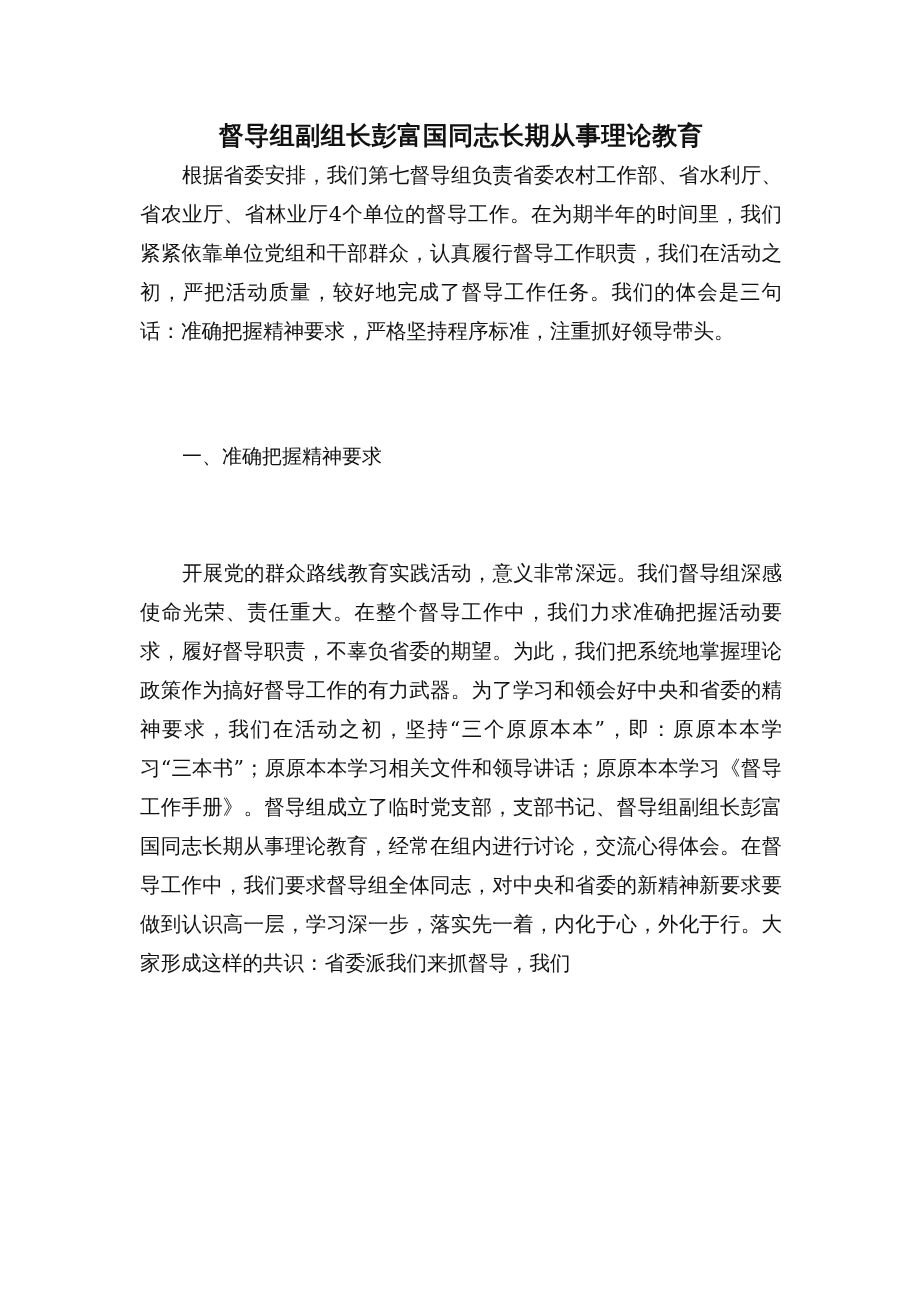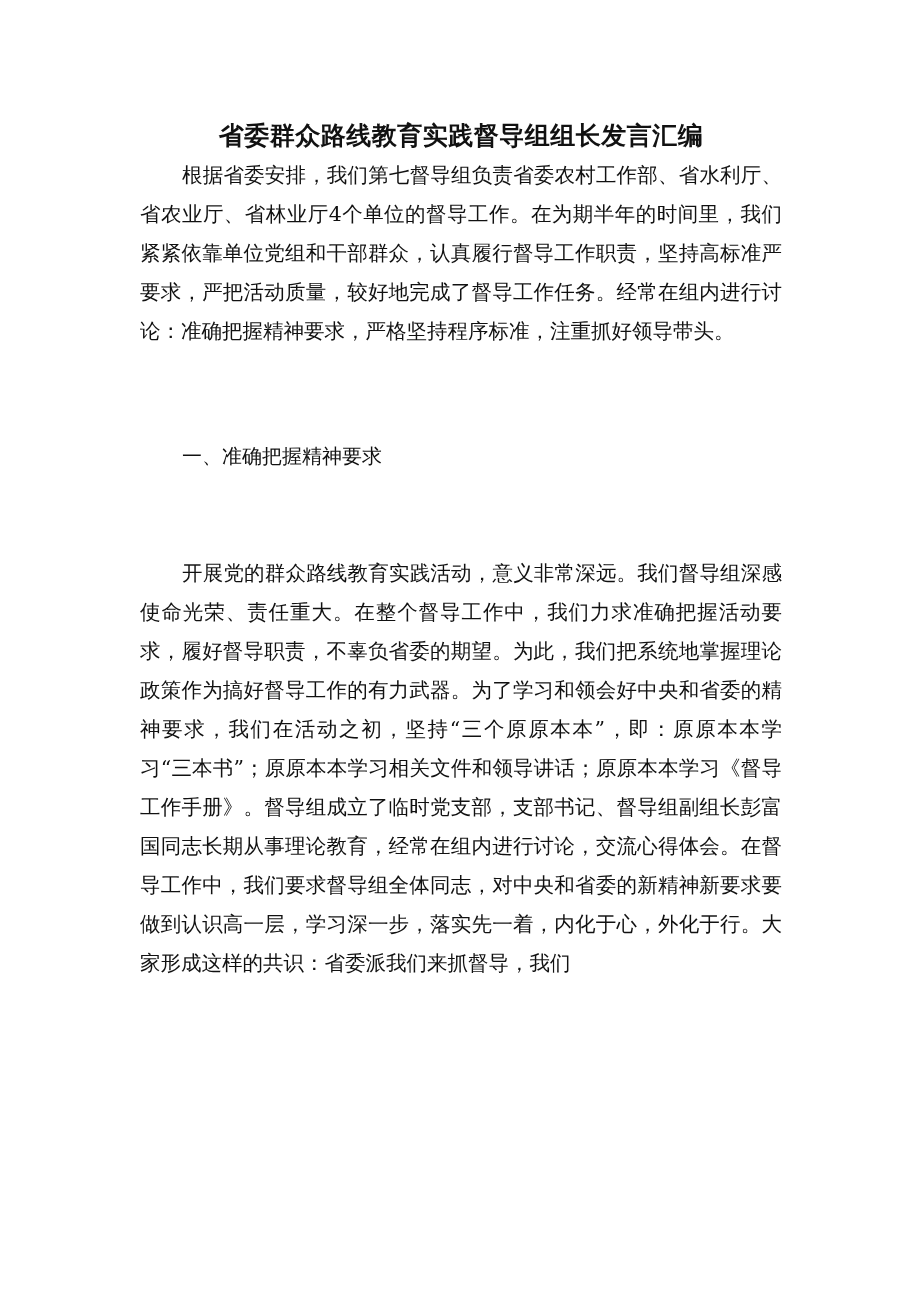"省委群众路线教育实践督导组组长发言汇编" h1.title { text: 省委群众路线教育实践督导组组长发言汇编 -> 督导组副组长彭富国同志长期从事理论教育 }
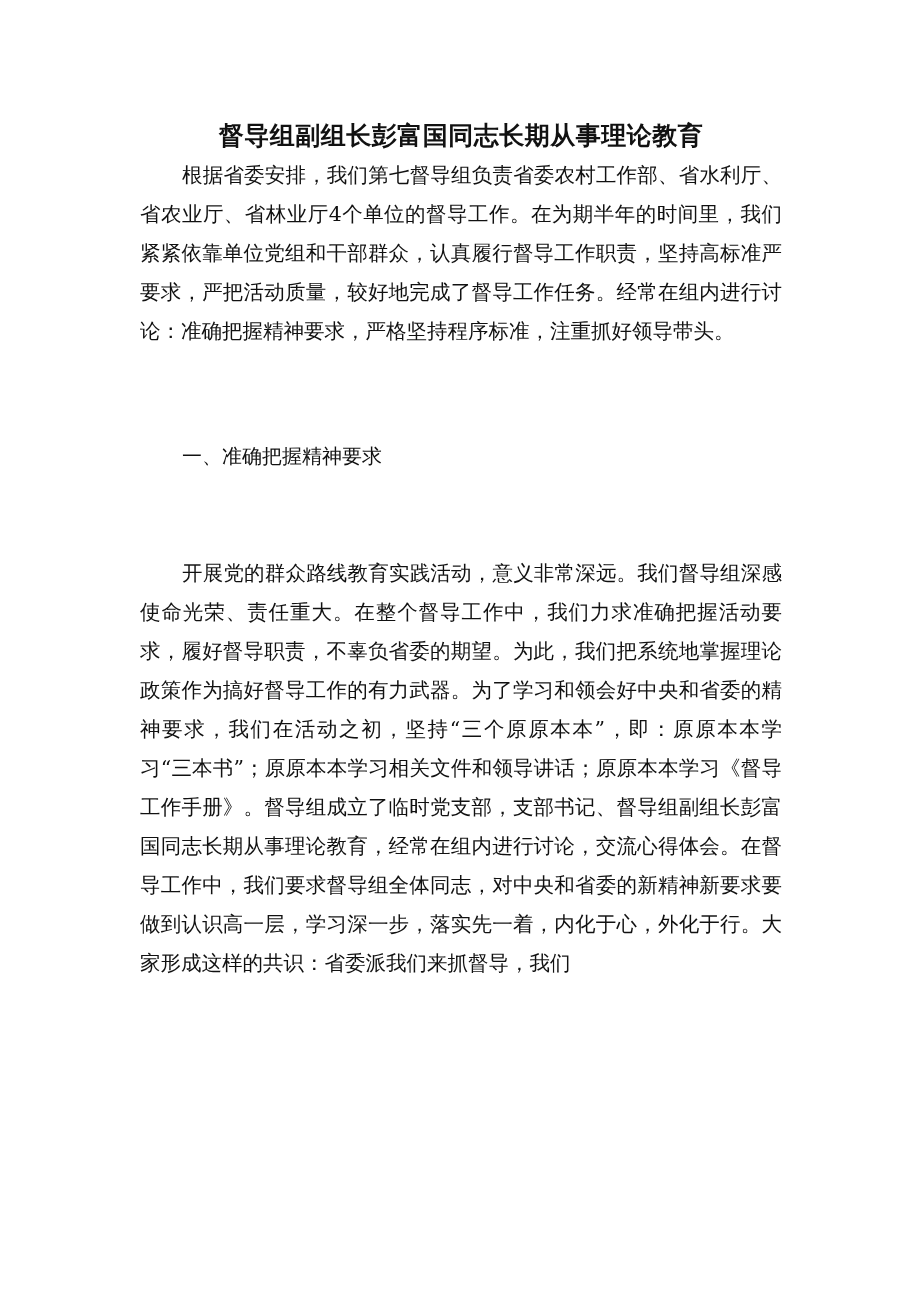"根据省委安排，我们第七督导组负责省委农村工作部、省水利厅、省农业厅、省林业厅4个" p.para { text: 坚持高标准严要求，严把活动质量，较好地完成了督导工作任务。经常在组内进行讨论 -> 我们在活动之初，严把活动质量，较好地完成了督导工作任务。我们的体会是三句话 }
